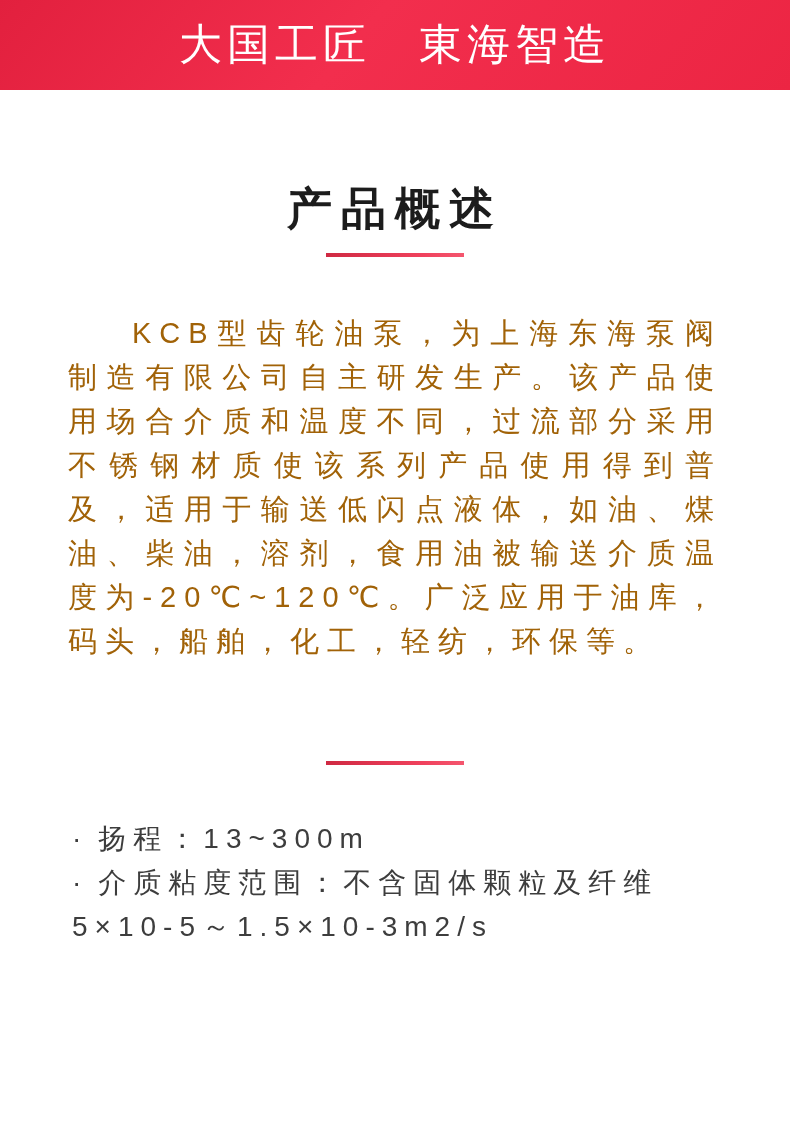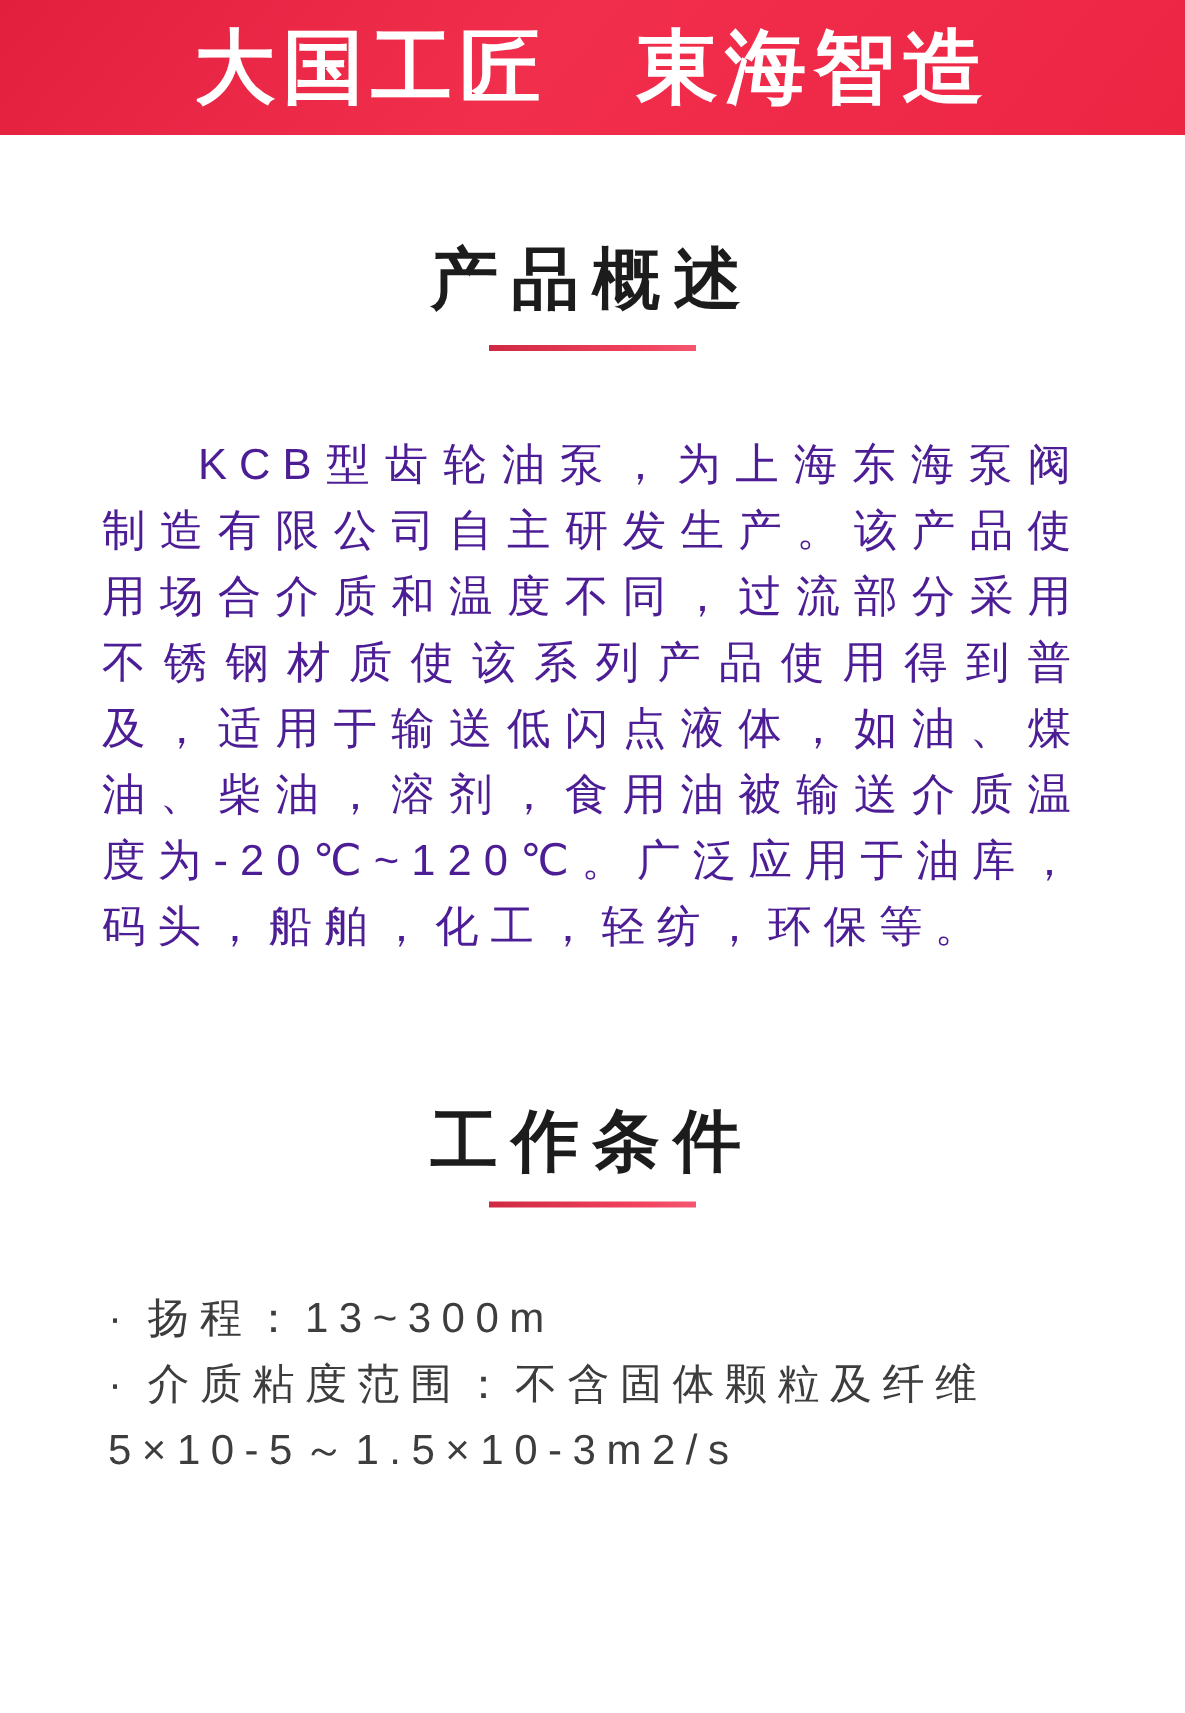"大国工匠 東海智造" .banner-title { font-size: 54px -> 43px; font-weight: 700 -> 400 }
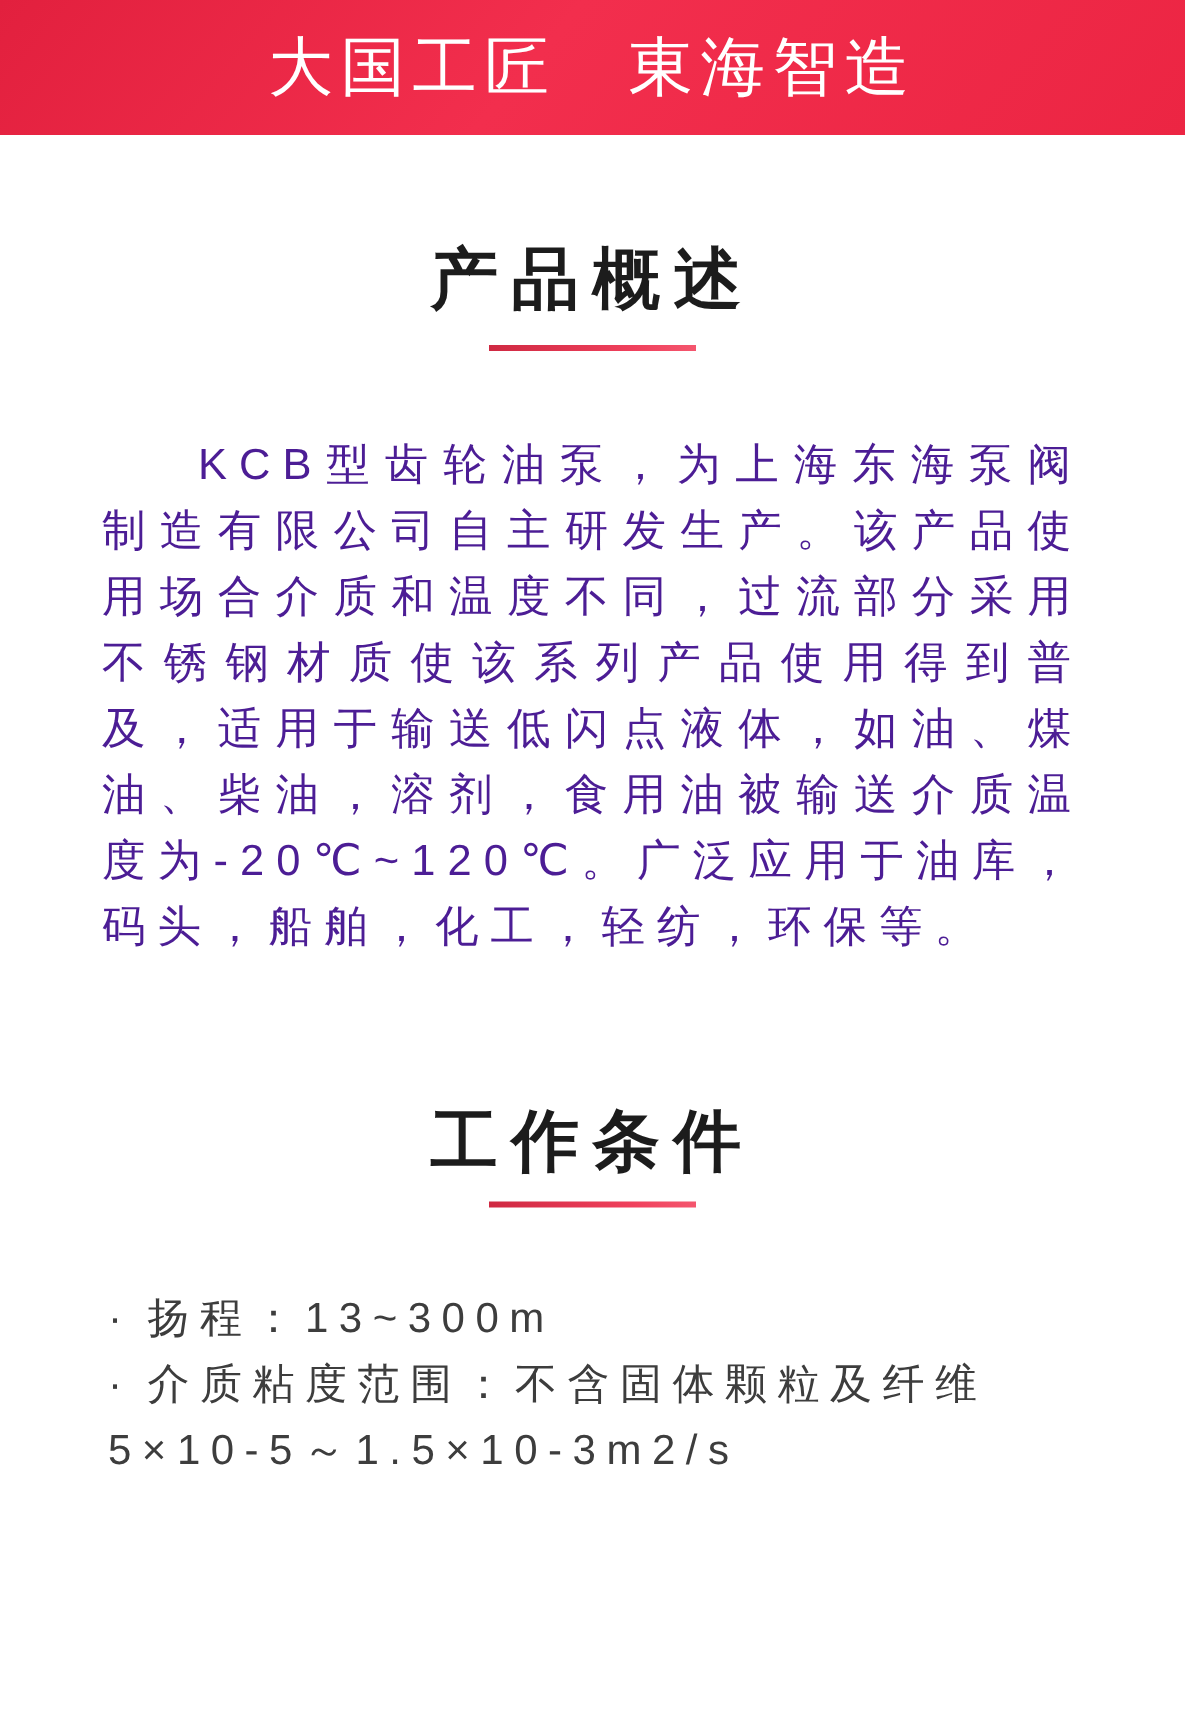"产品概述" .overview-title-wrap { margin-top: 73px -> 96px }
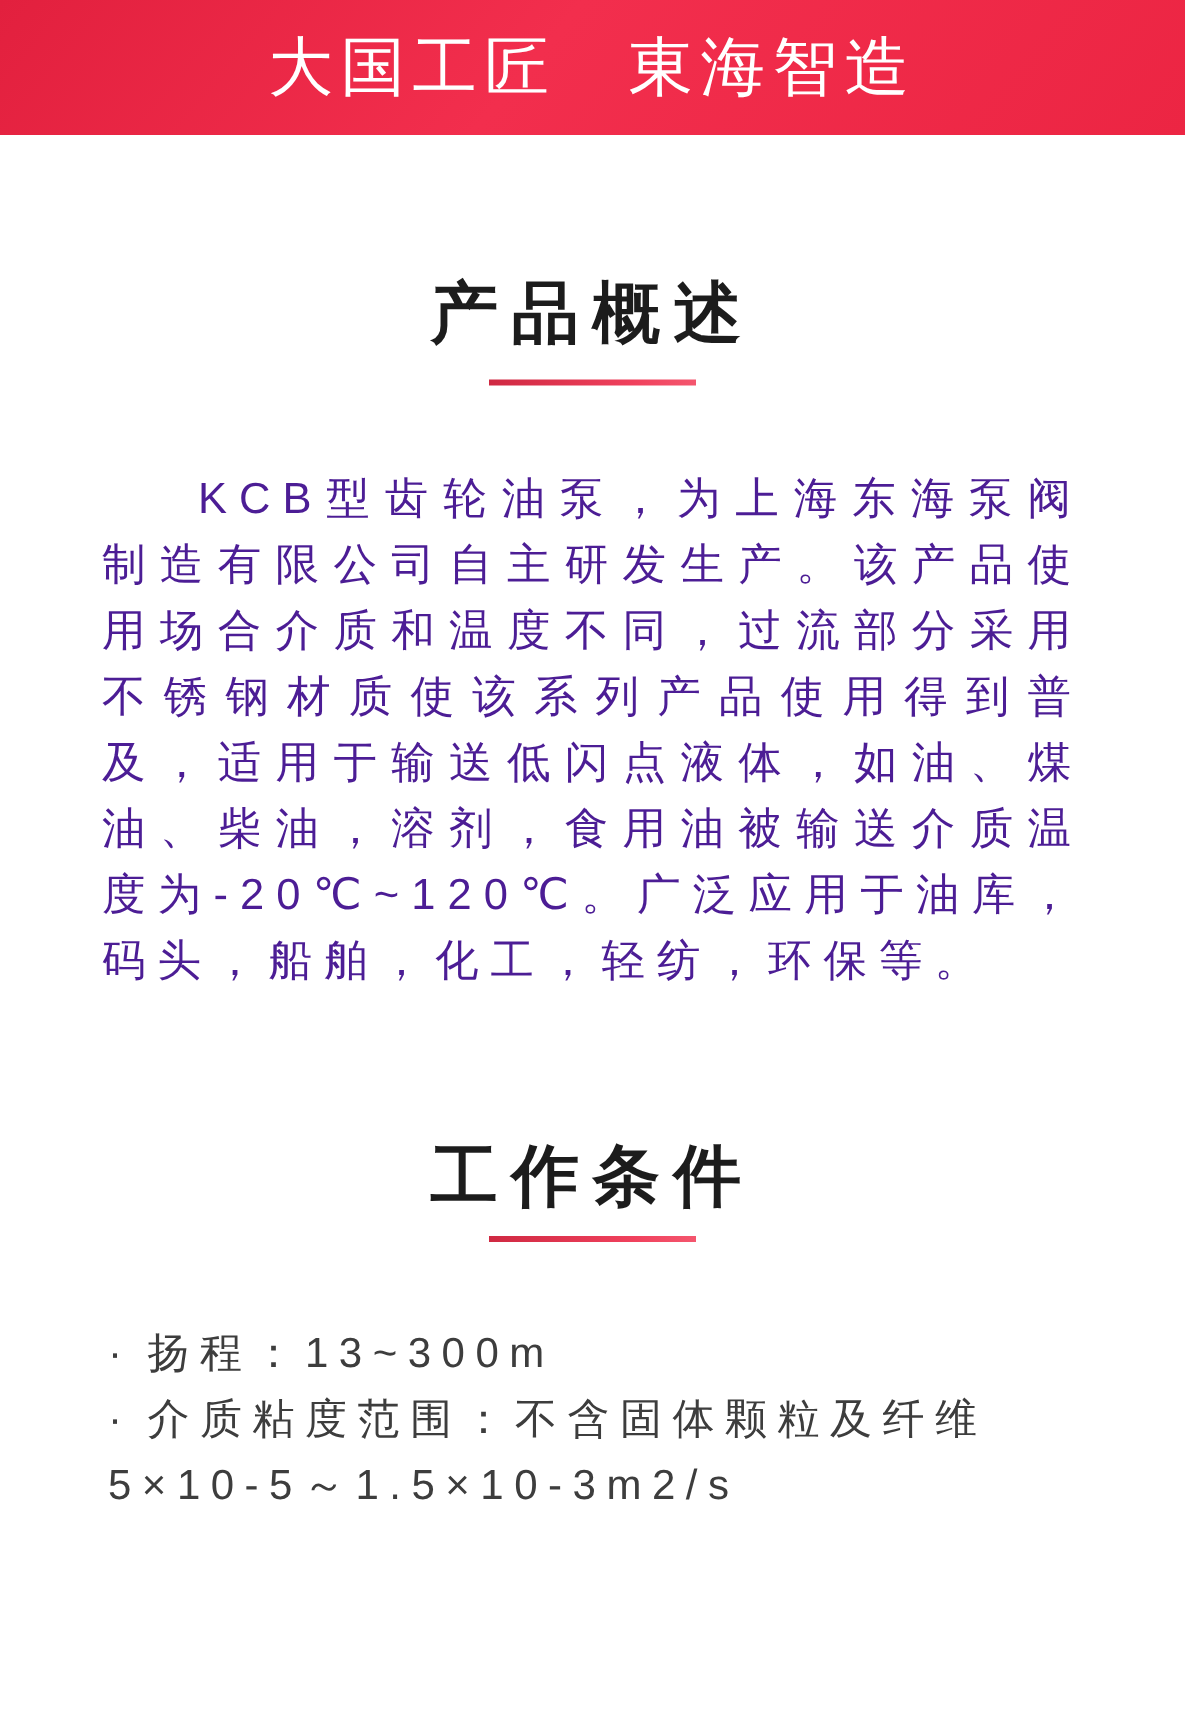"KCB型齿轮油泵，为上海东海泵阀制造有限公司自主研发生产。该产品使用场合介质和温" .intro-paragraph { color: #4c1d95 -> #a16207 }
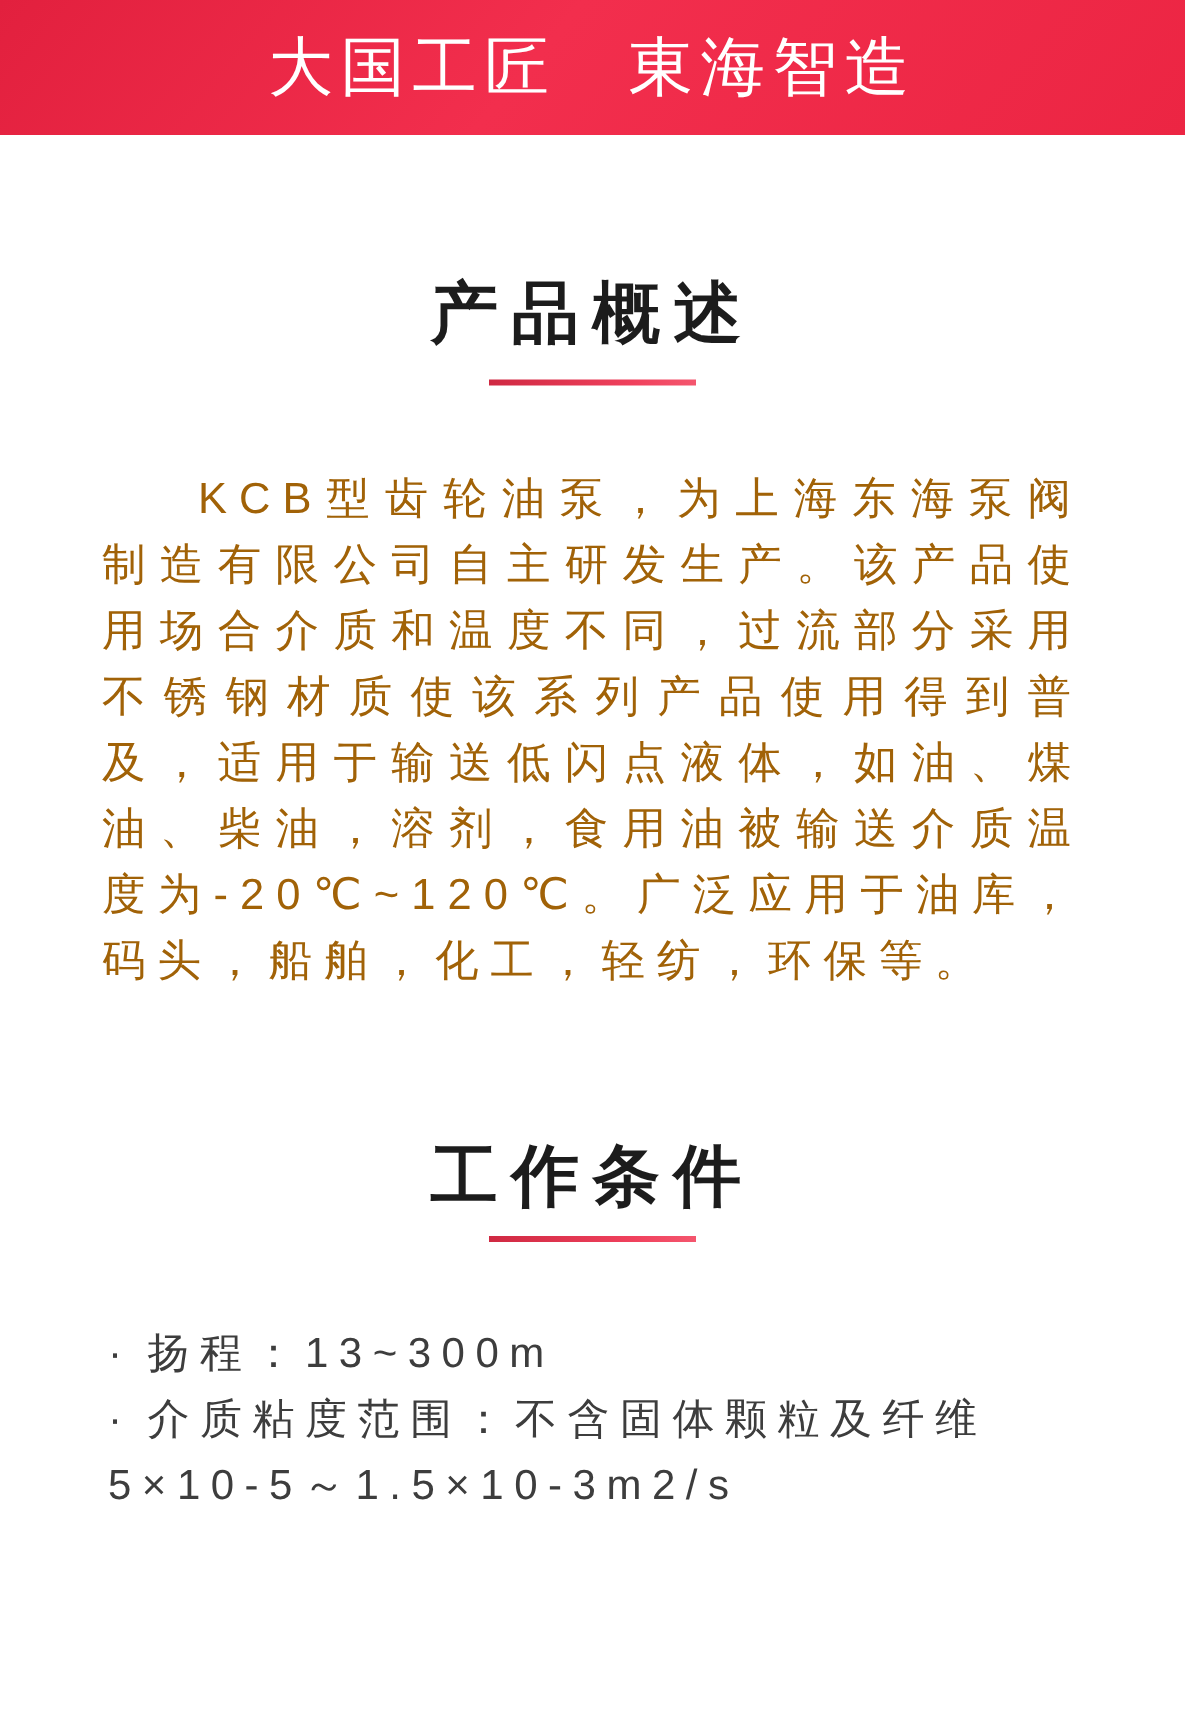"工作条件" h2.section-title { html: <h2>工作条件</h2> -> none }
